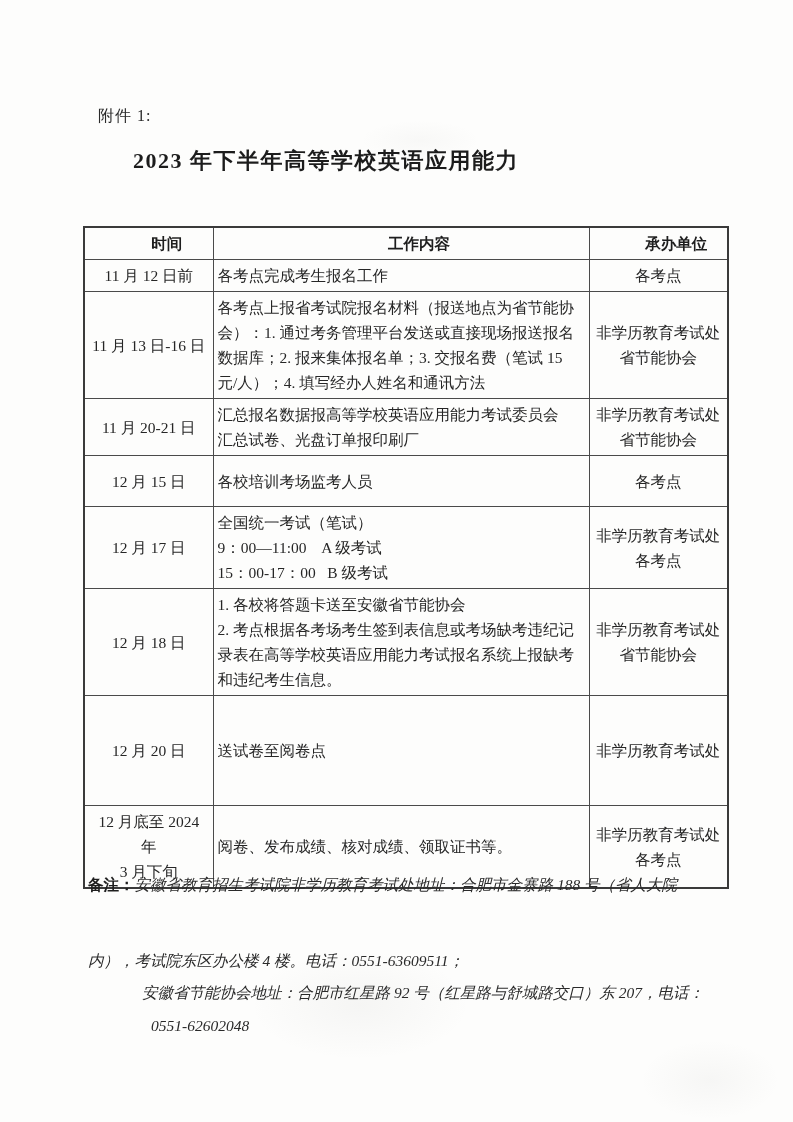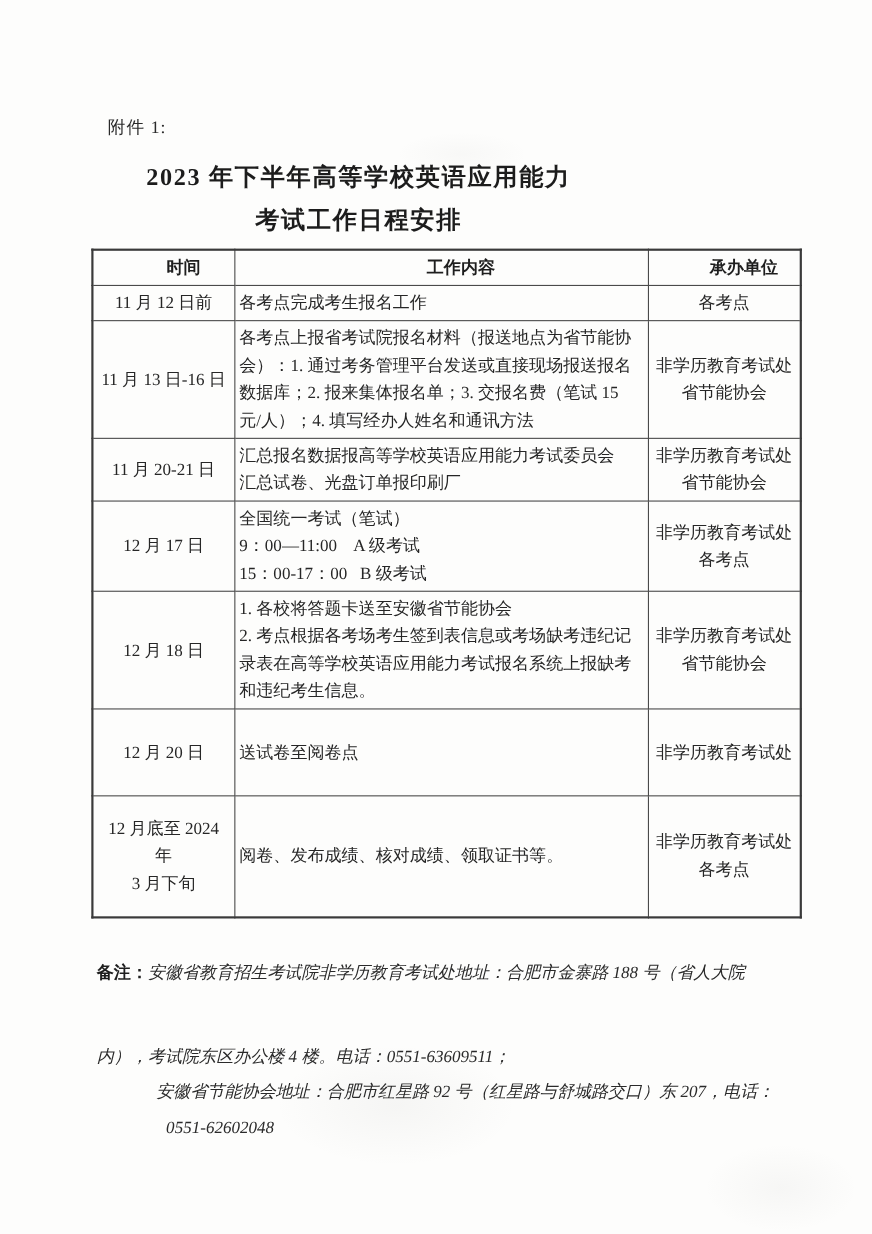"考试工作日程安排" div.doc-title-line { html: <div>考试工作日程安排</div> -> none }
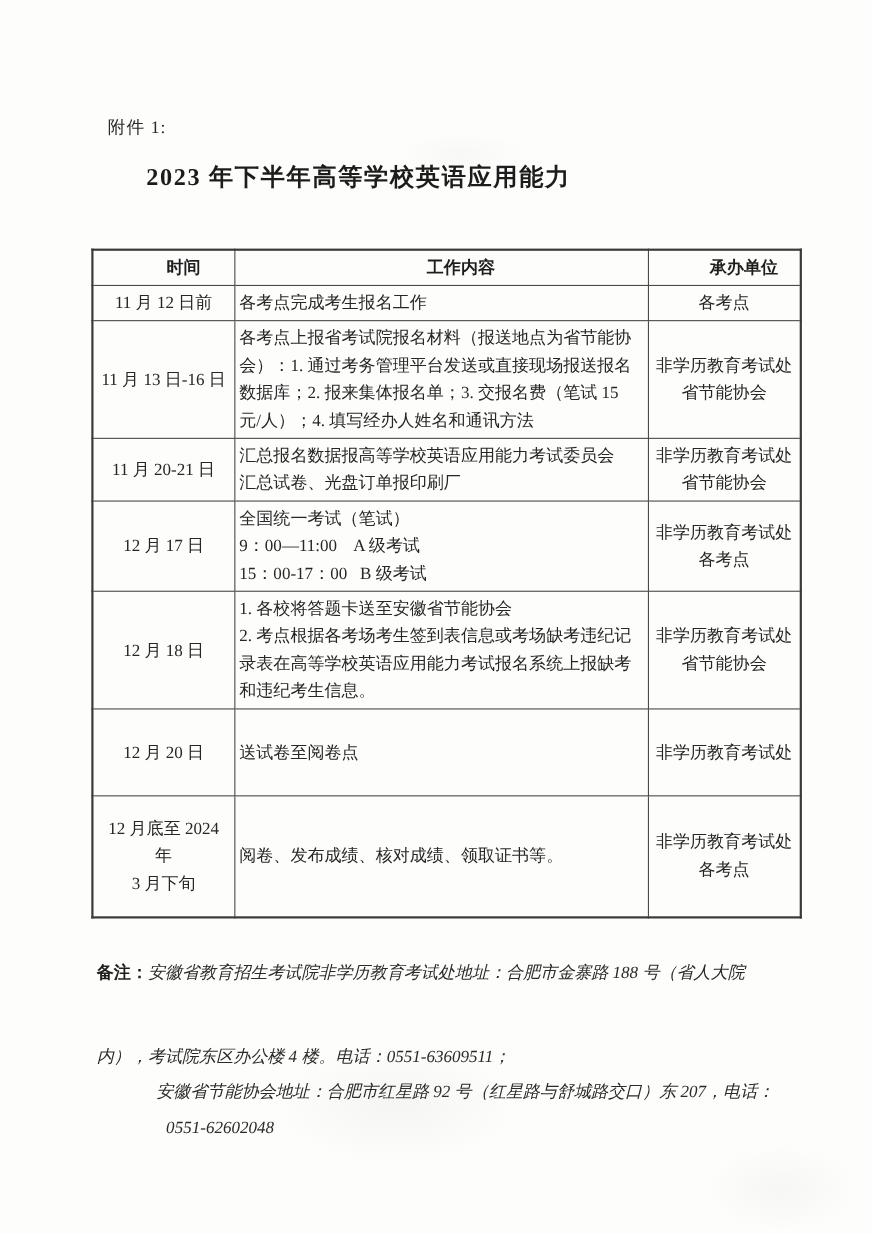"12 月 15 日" tr { html: none -> <tr> <td> <div>12 月 15 日</div> </td> <td> <div>各校培训考场监考人员</div> </td> <td> <div>各考点</div> </td> </tr> }
